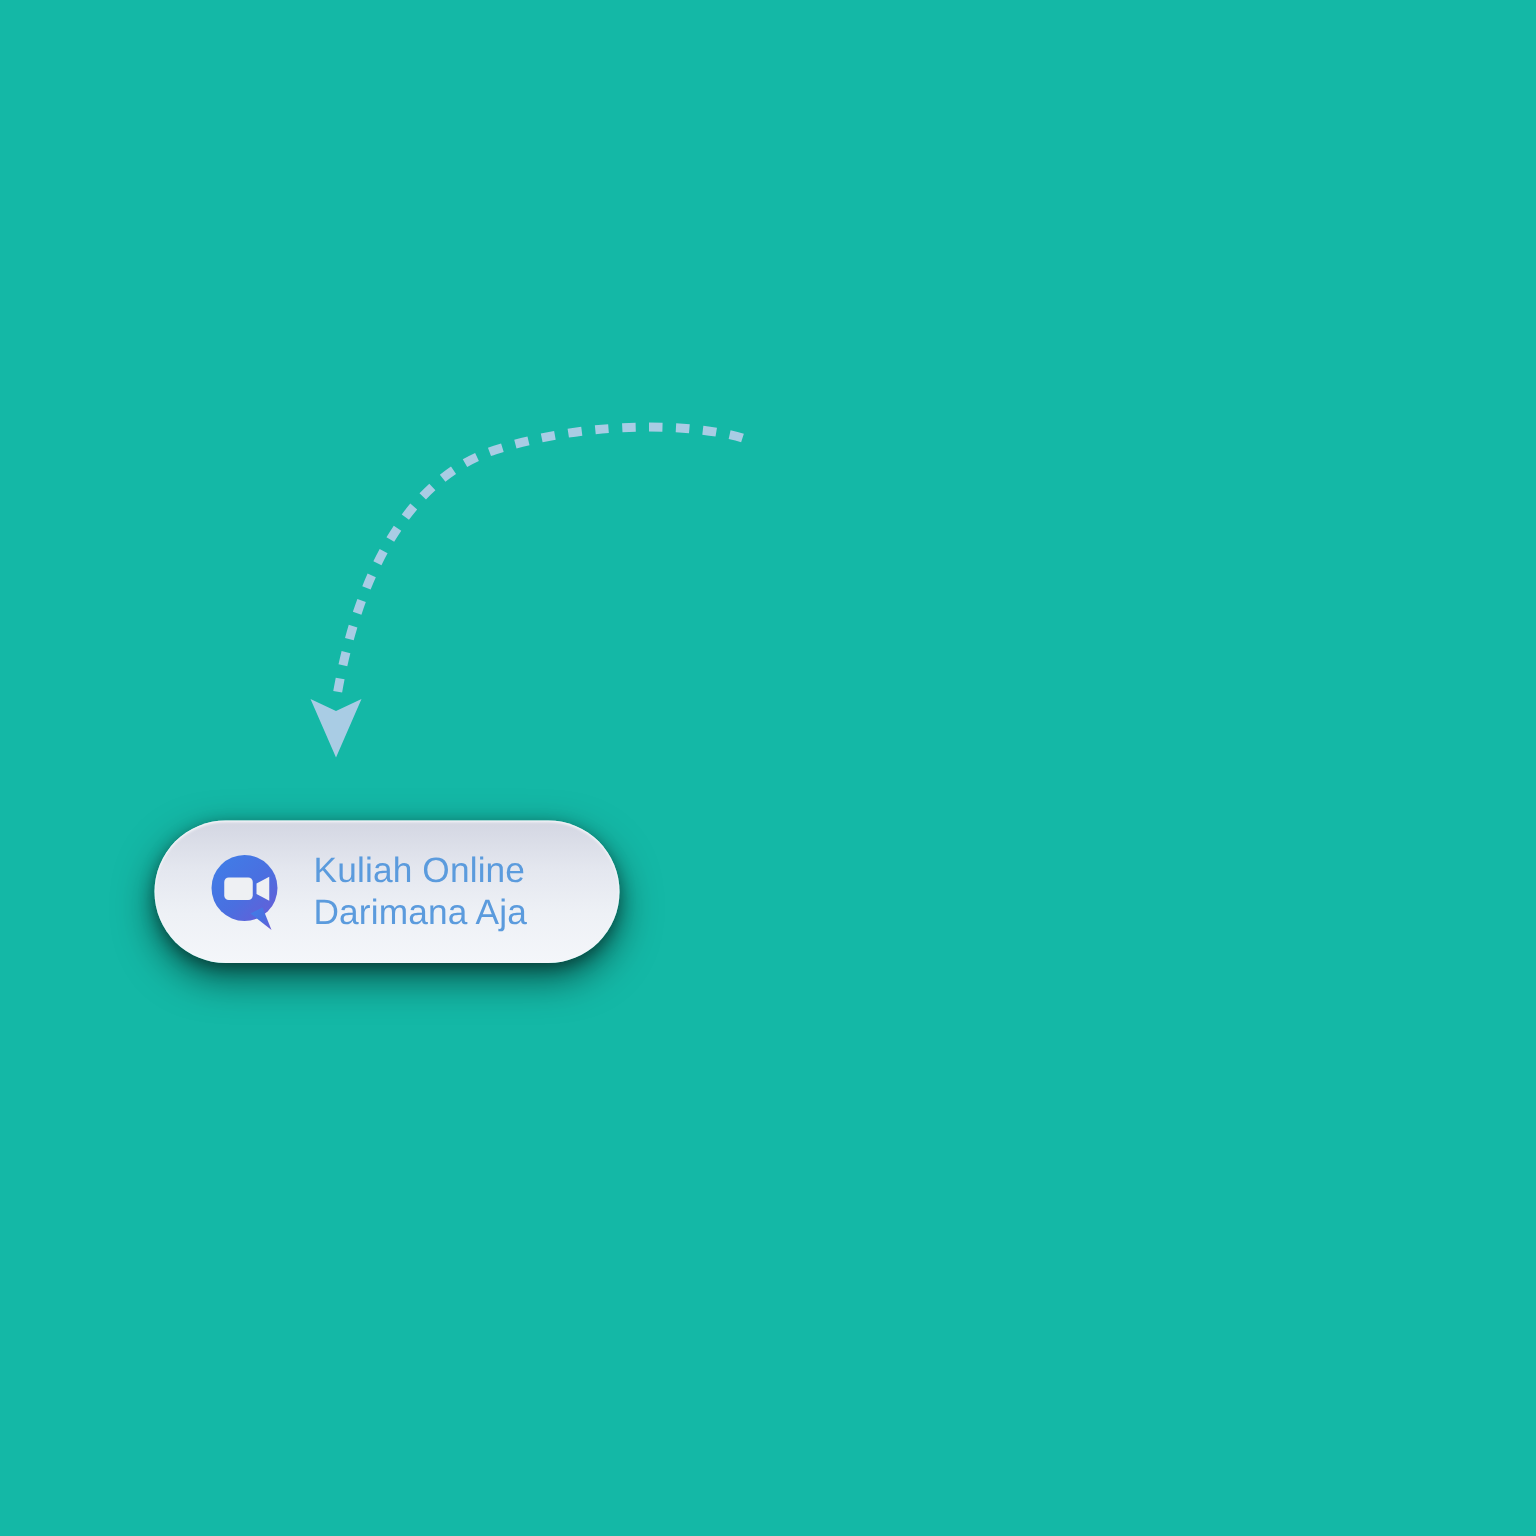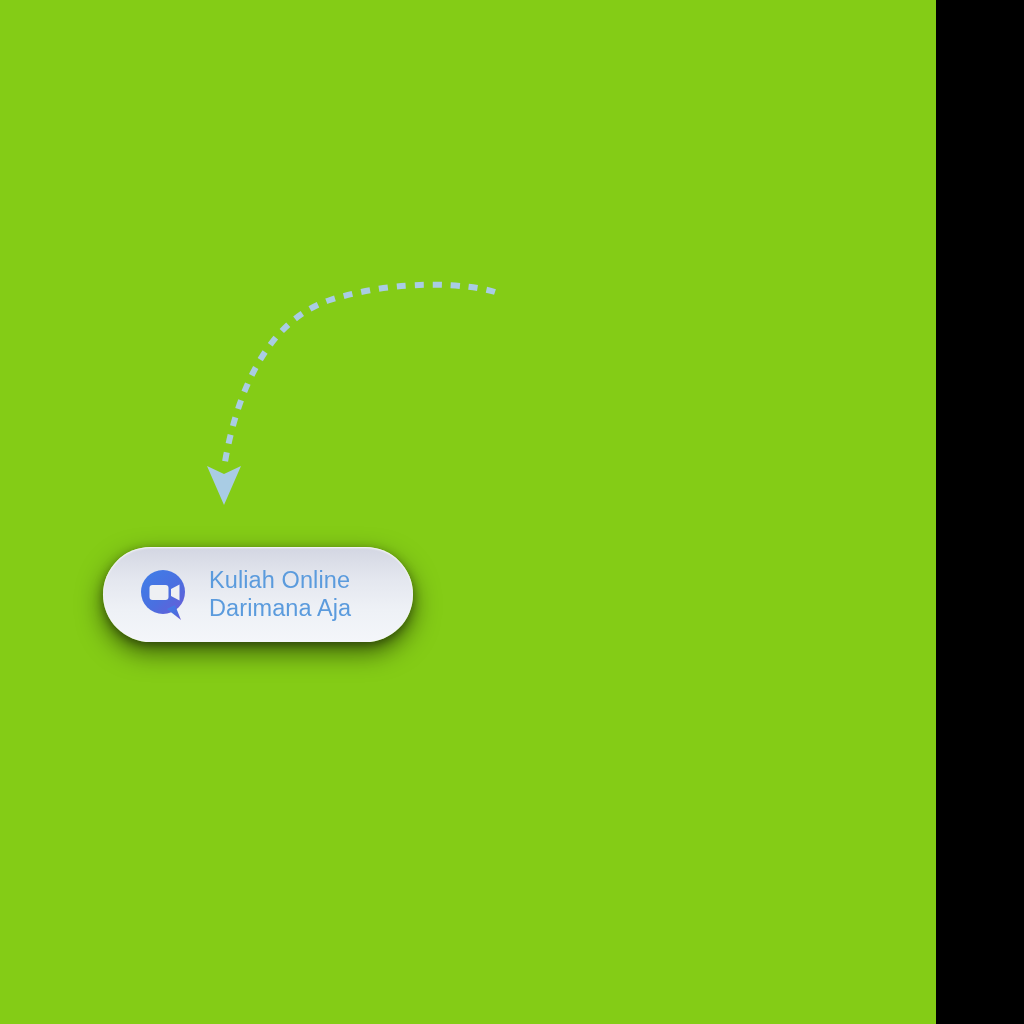"Kuliah Online" #canvas { background: #84cc16 -> #14b8a6; width: 936px -> 1024px }
